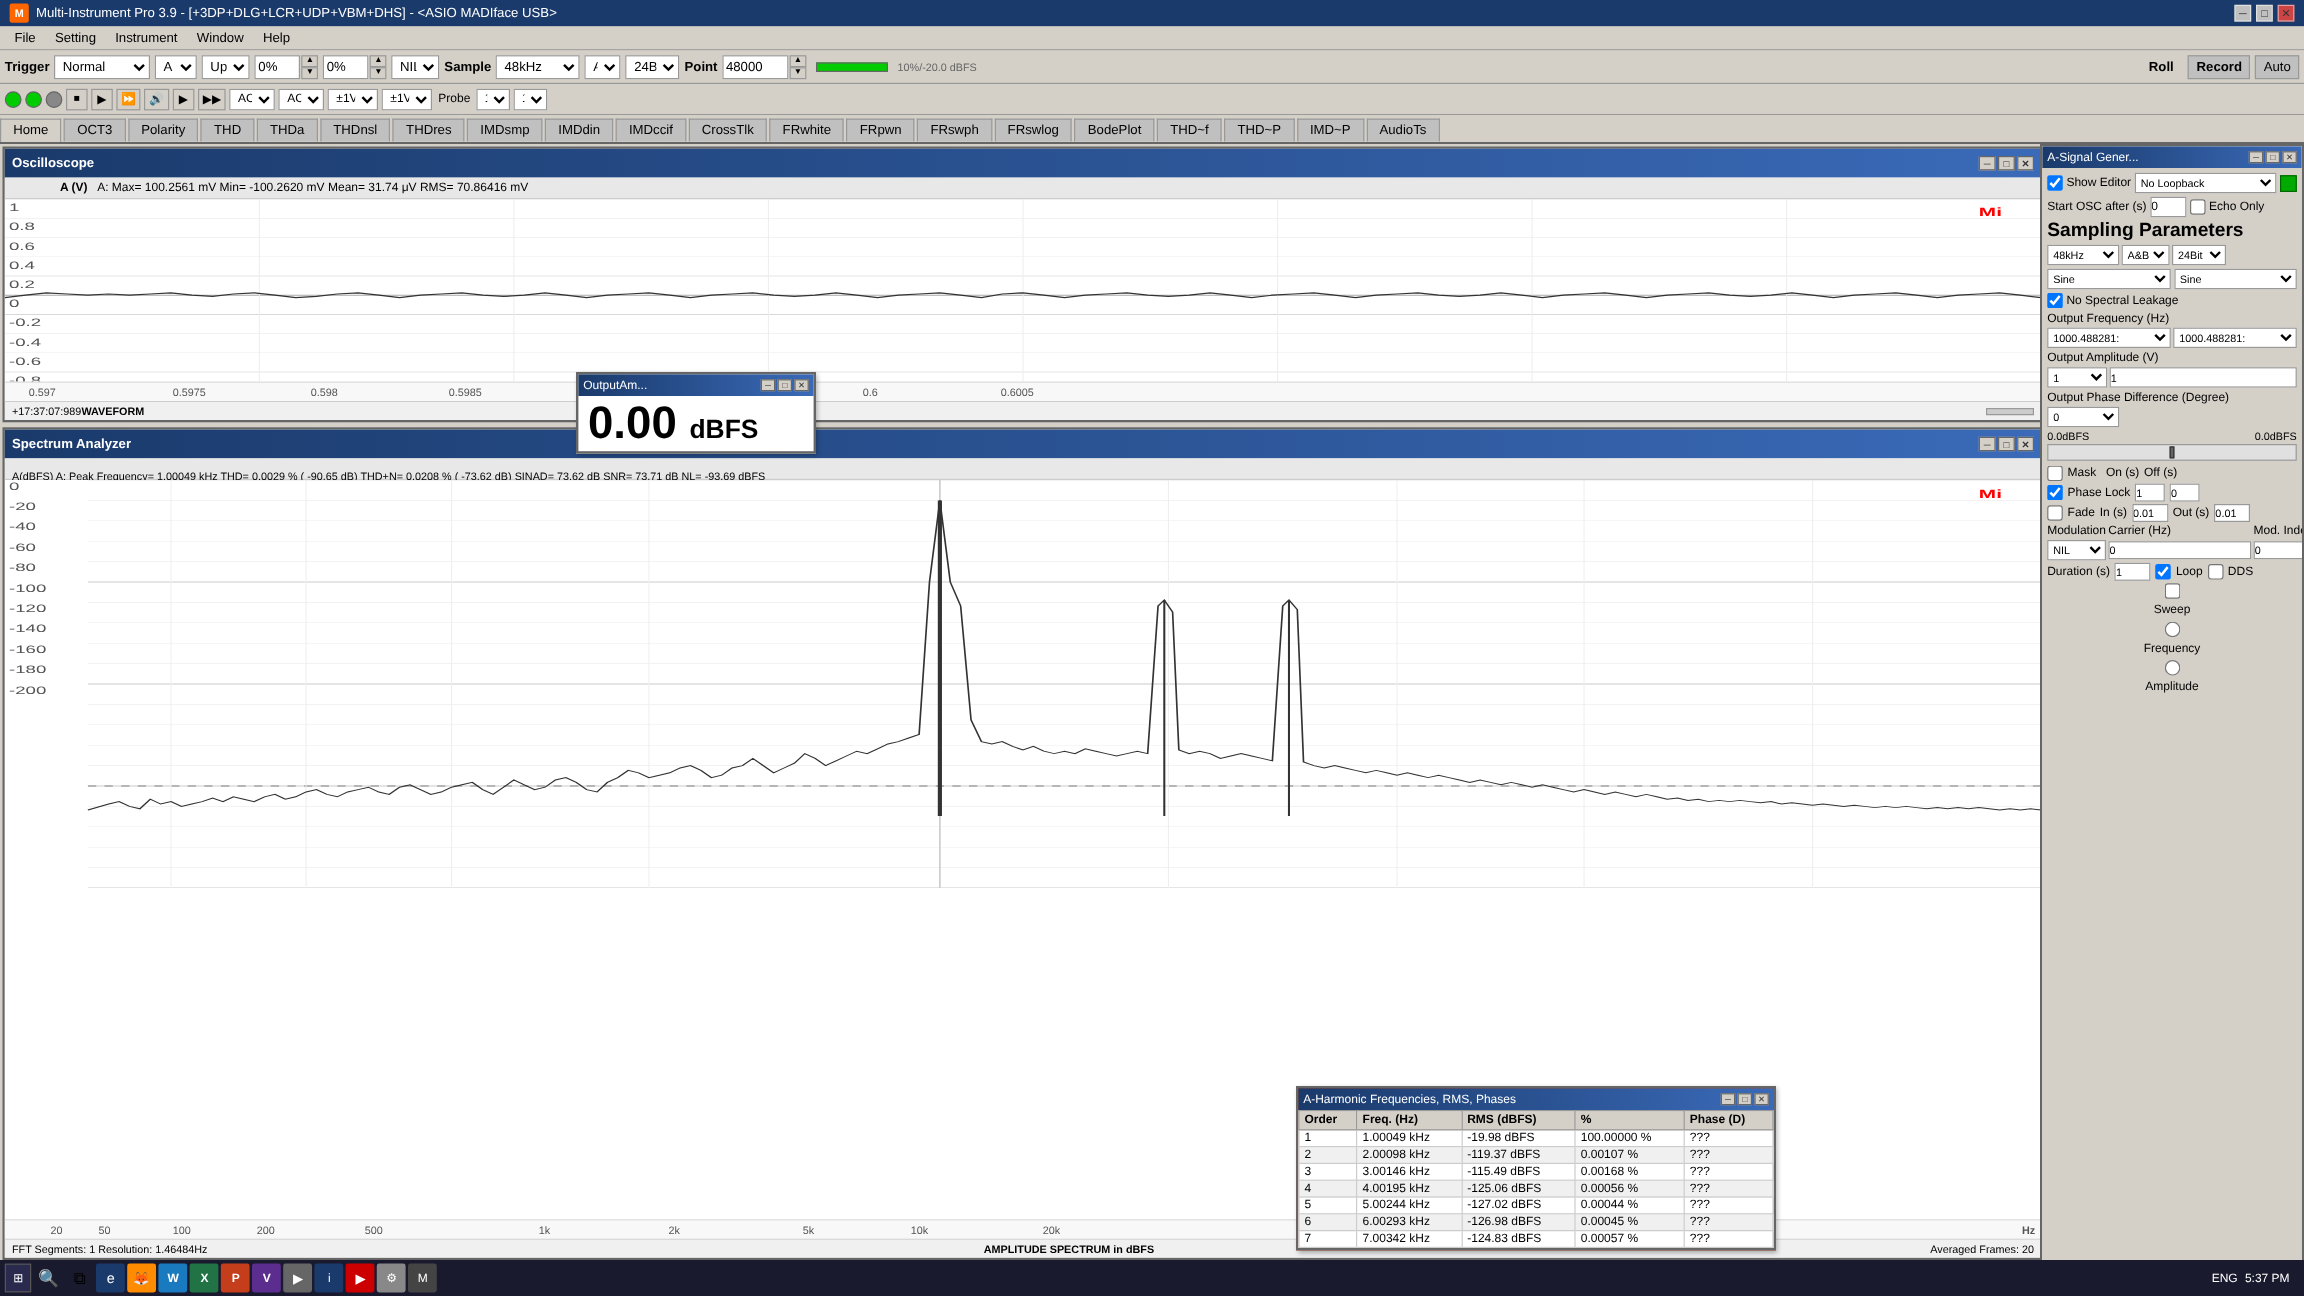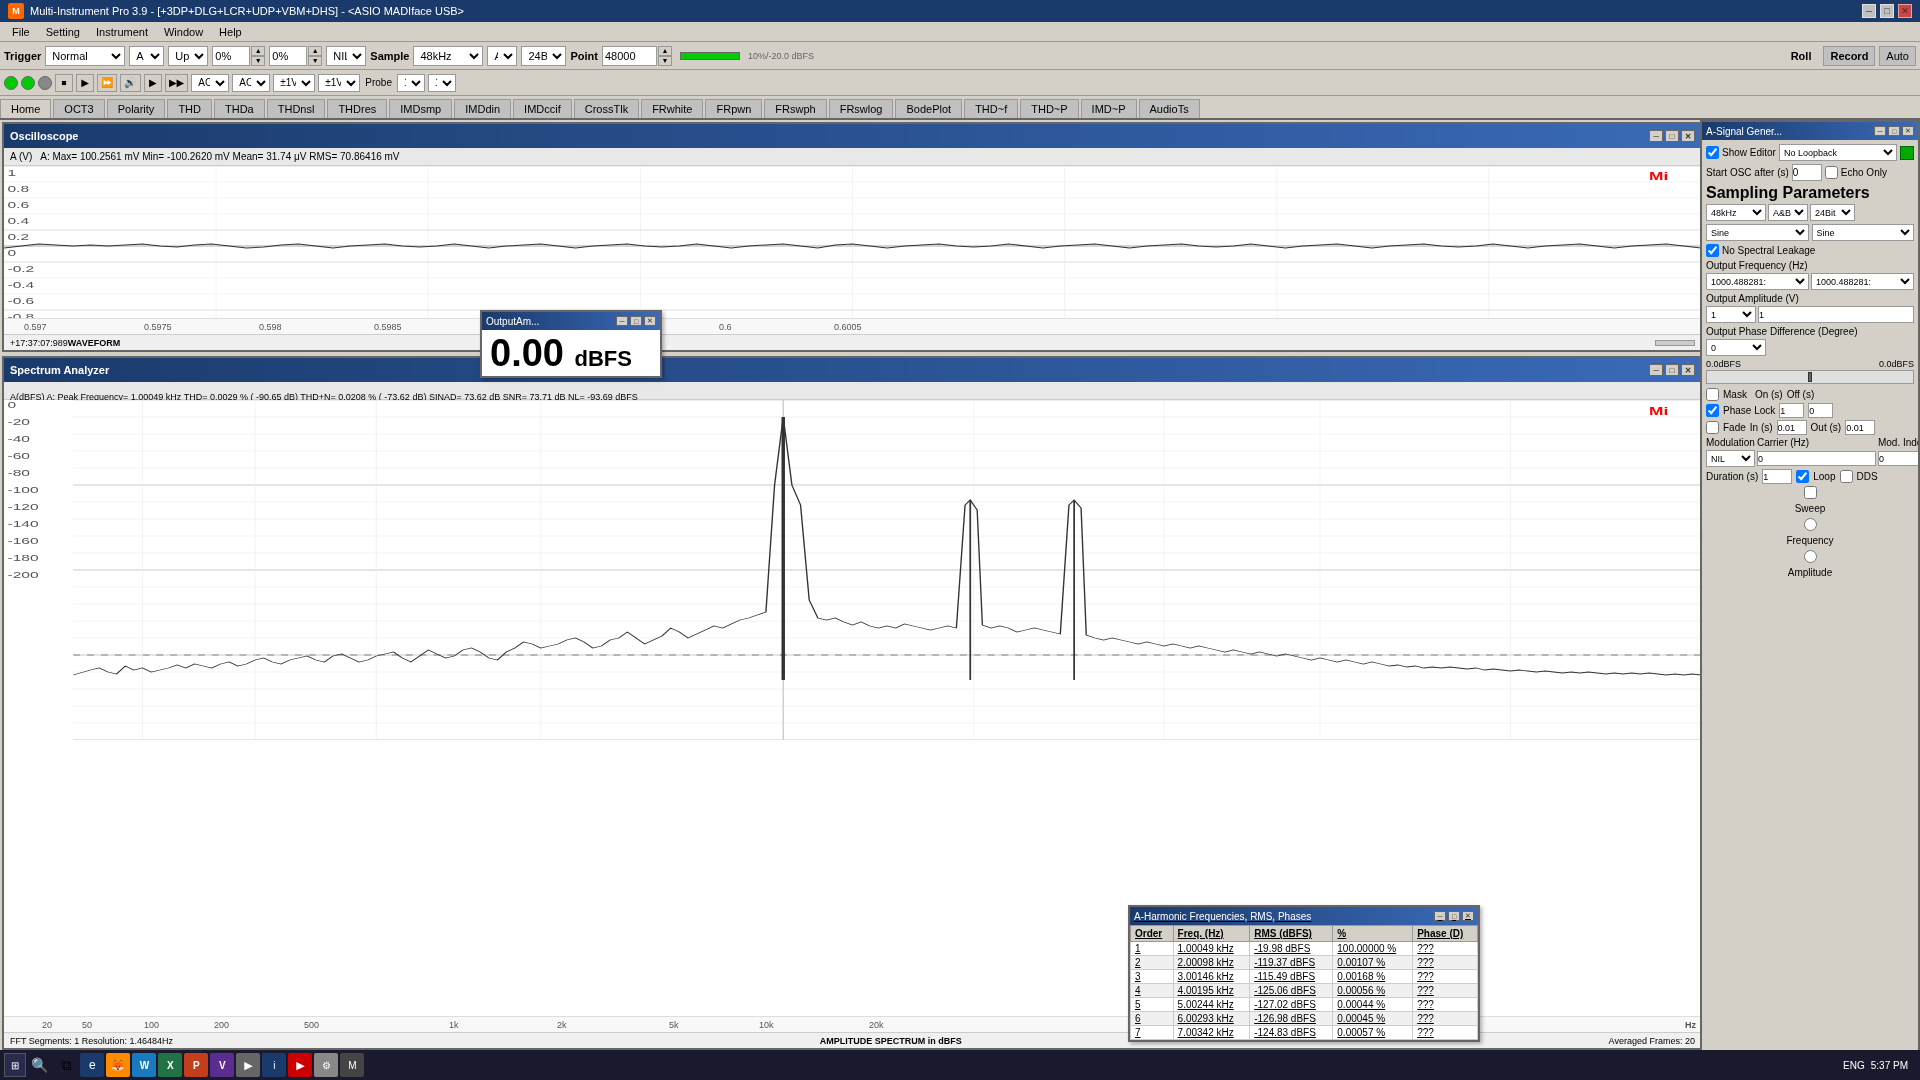"A (V)" span { font-weight: normal -> bold; margin-left: none -> 40px }
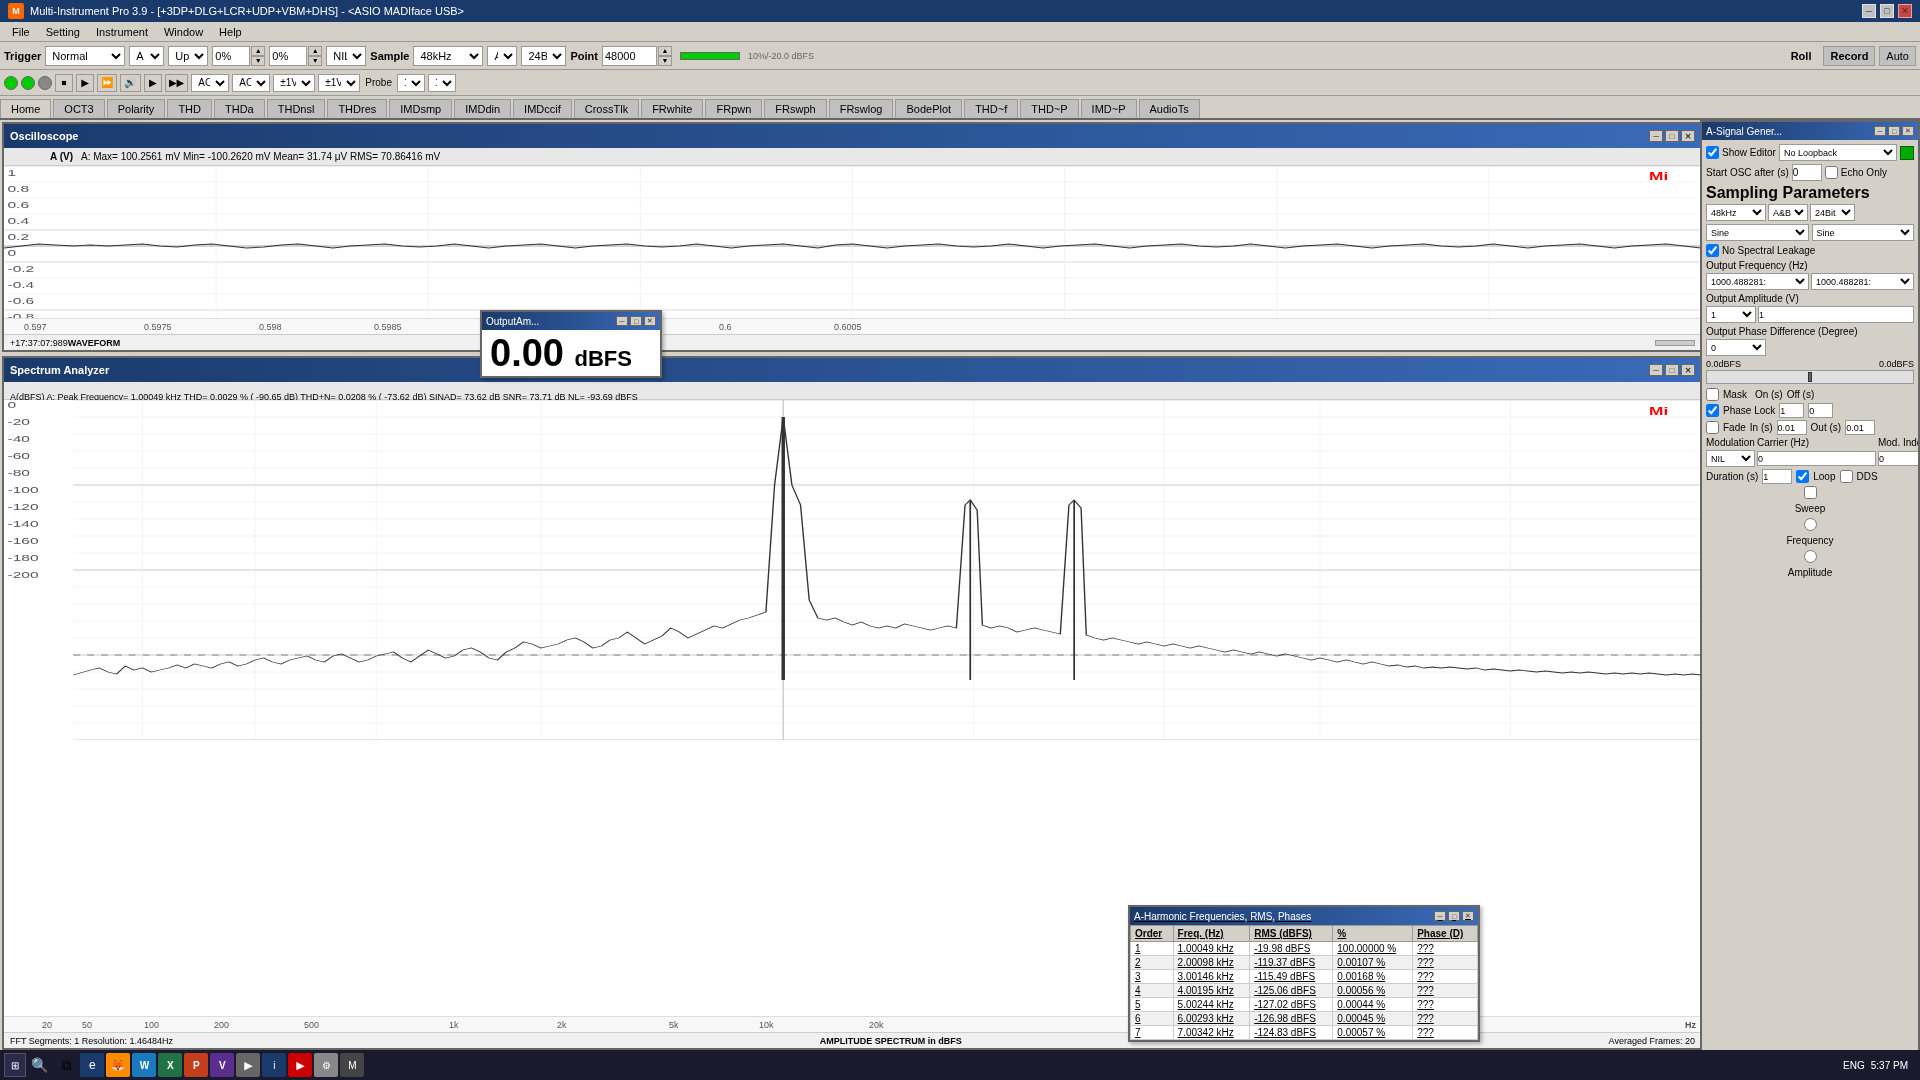"OutputAm..." div { width: 182px -> 200px }
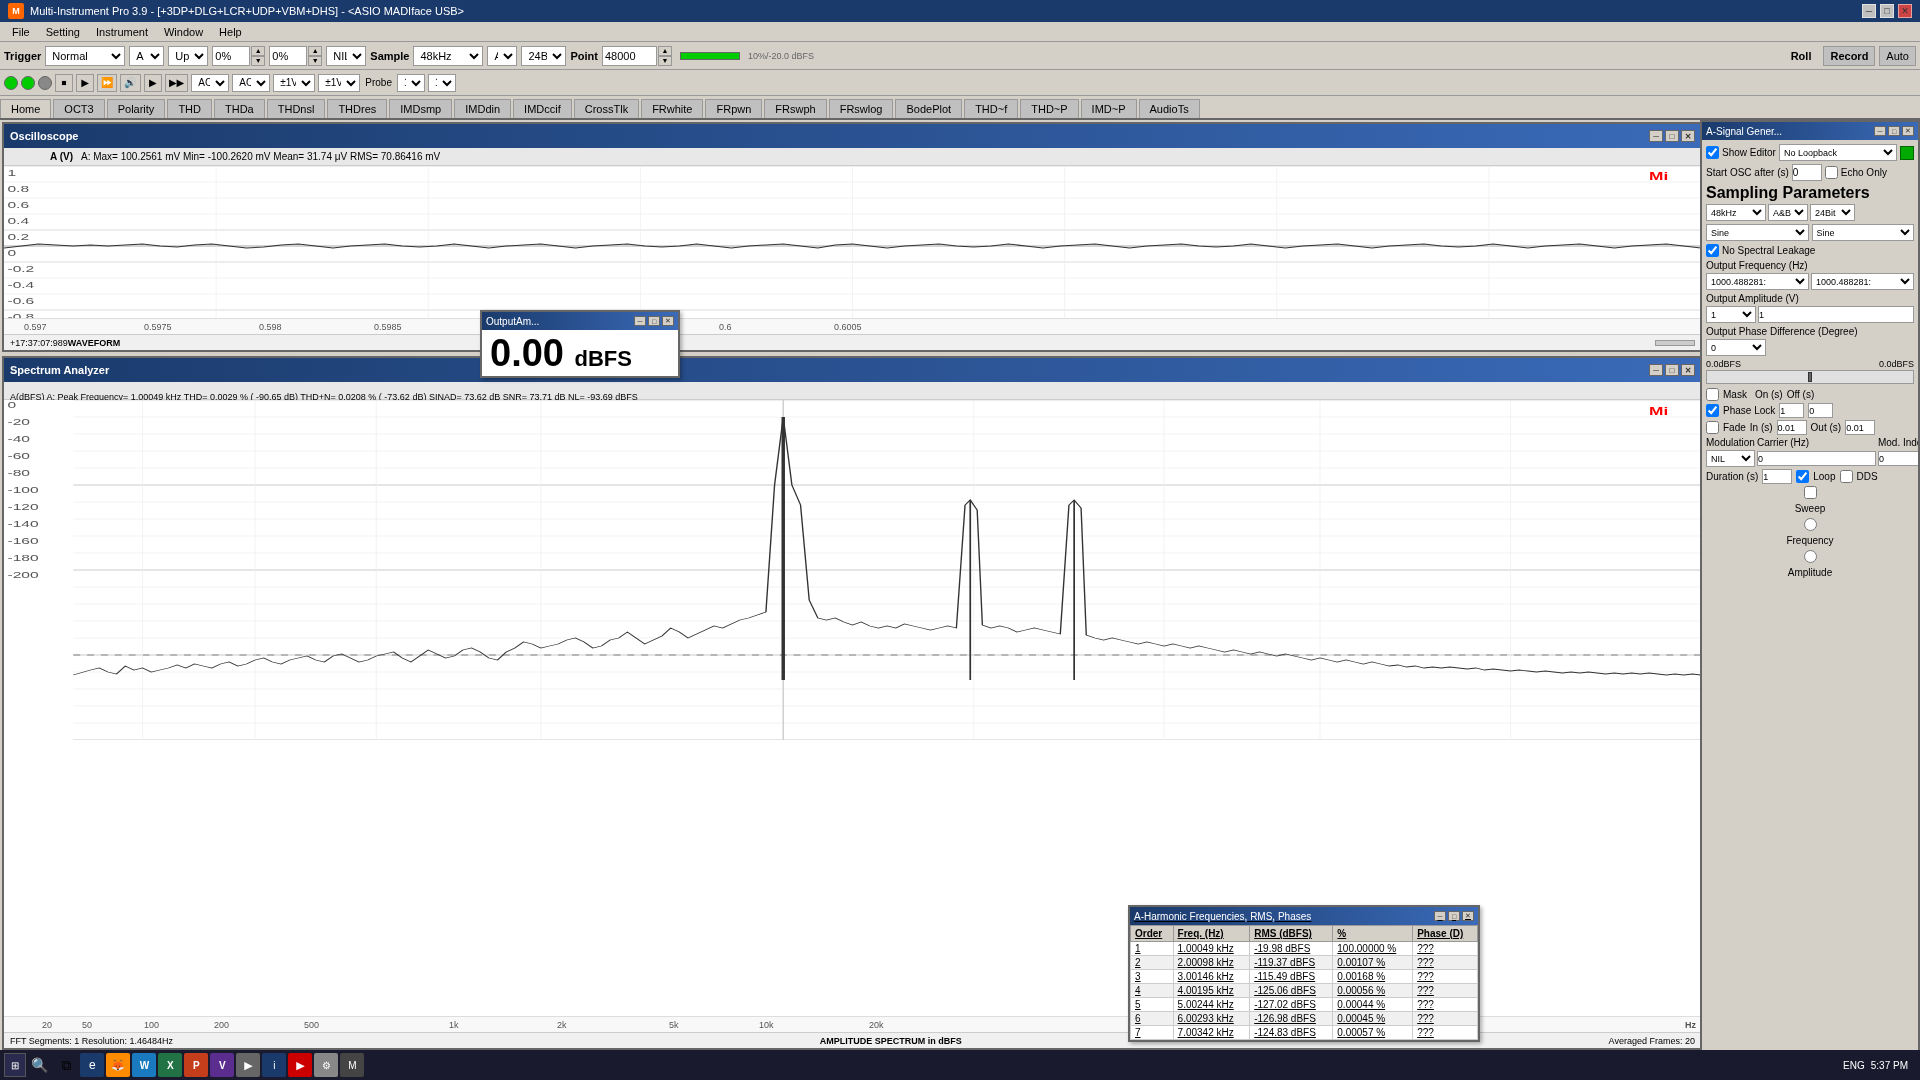"A-Harmonic Frequencies, RMS, Phases" div { text-decoration: underline -> none; width: 352px -> 400px }
